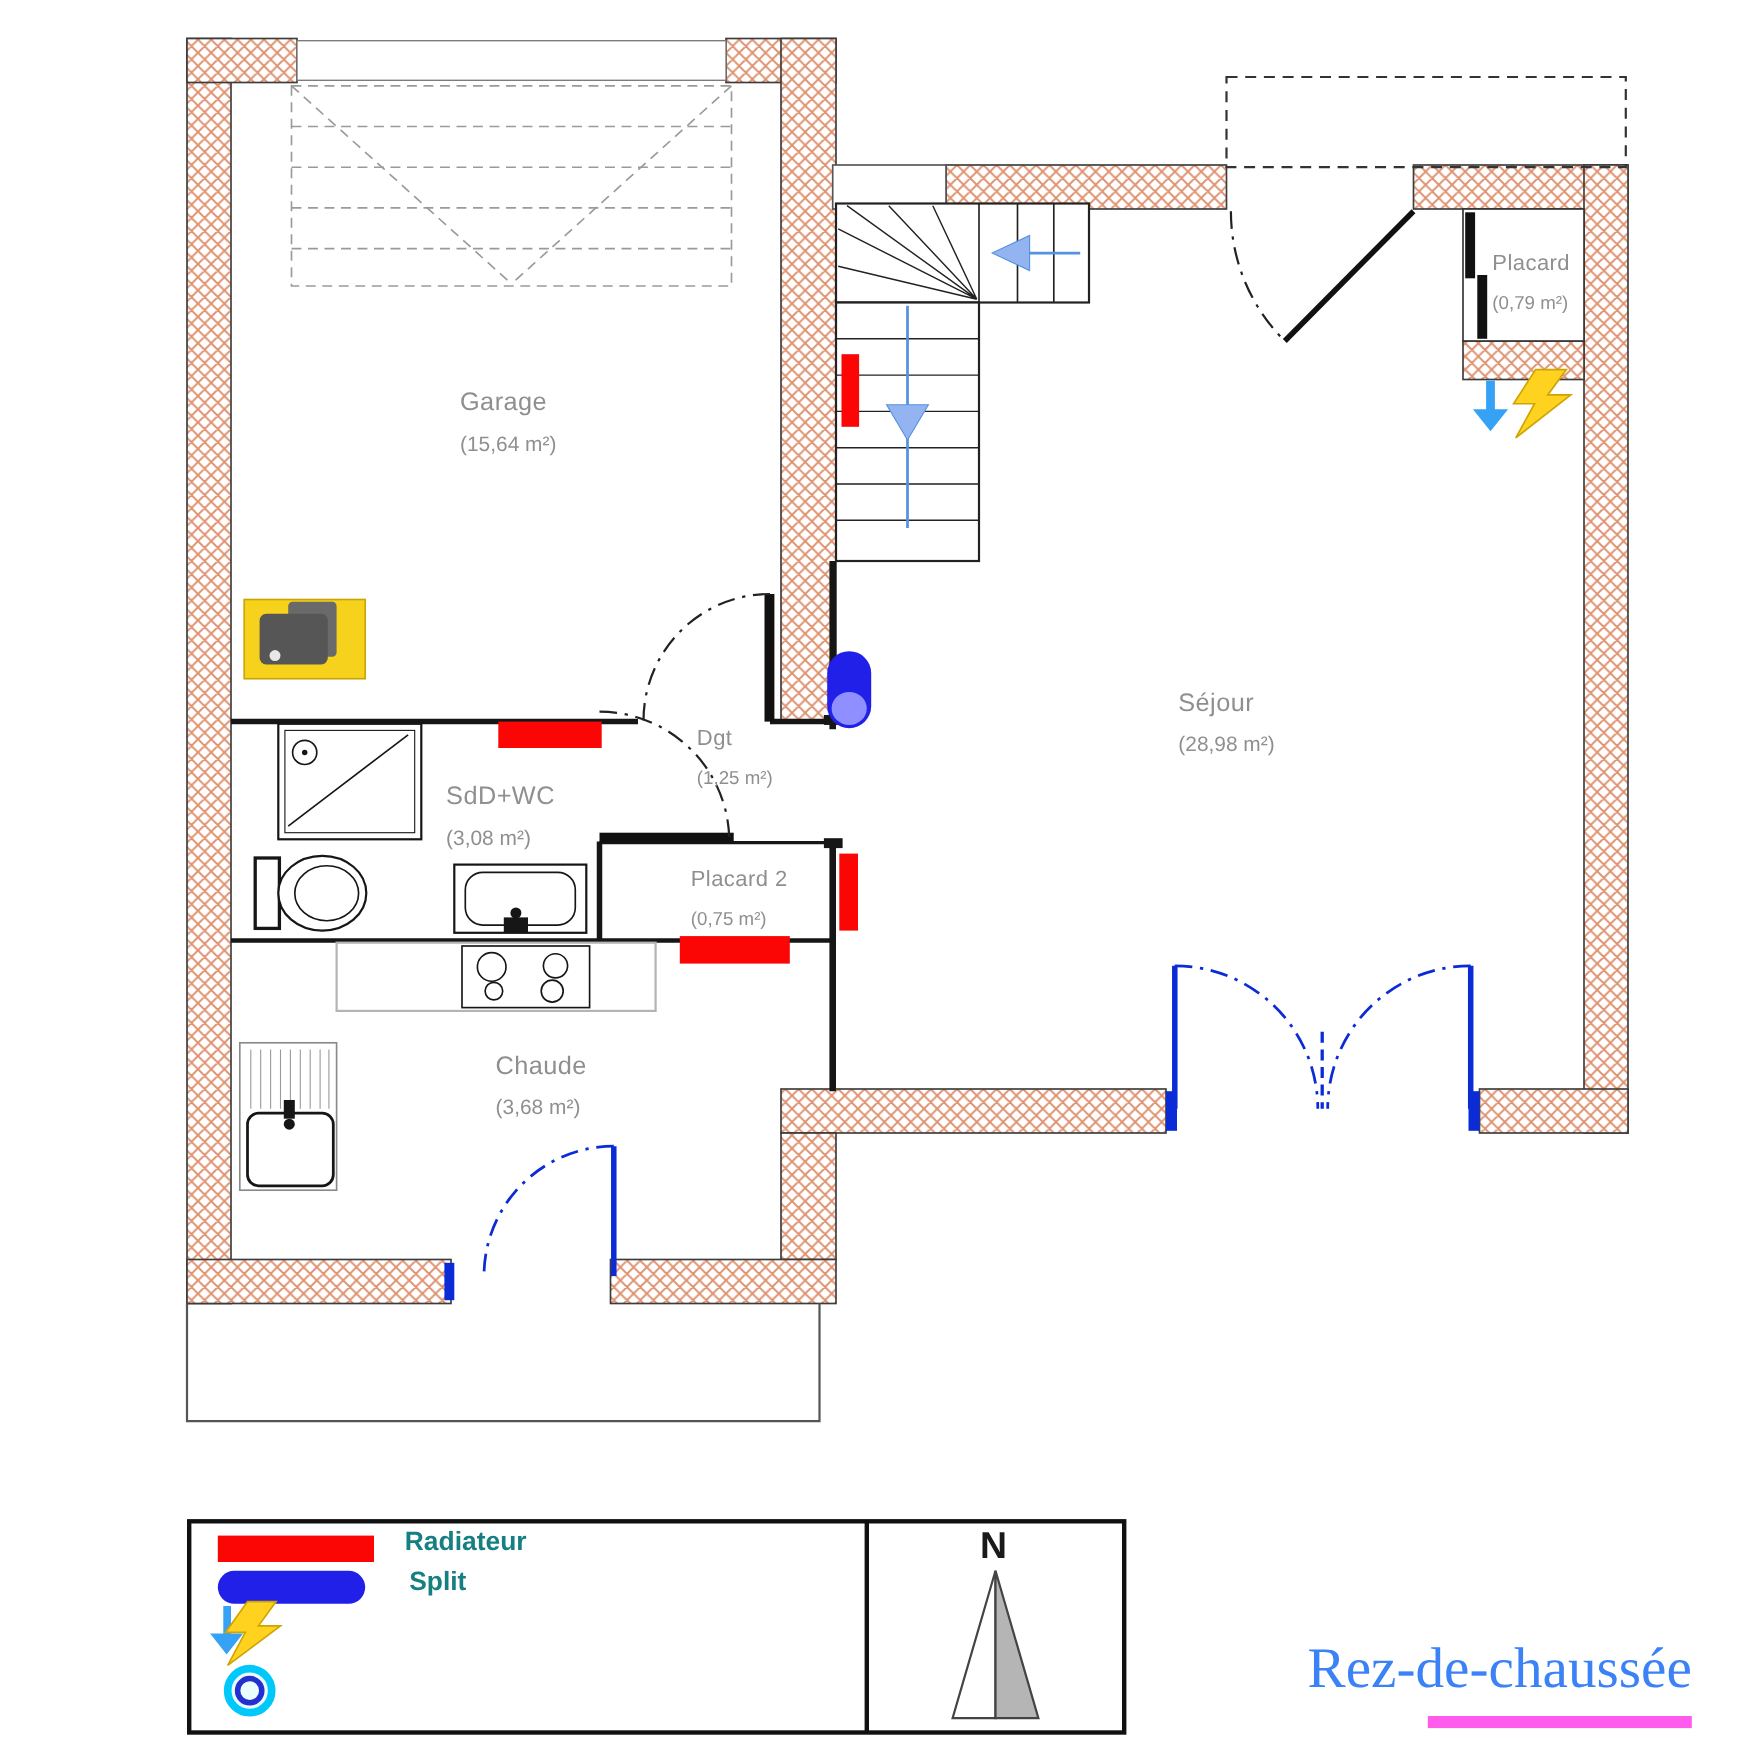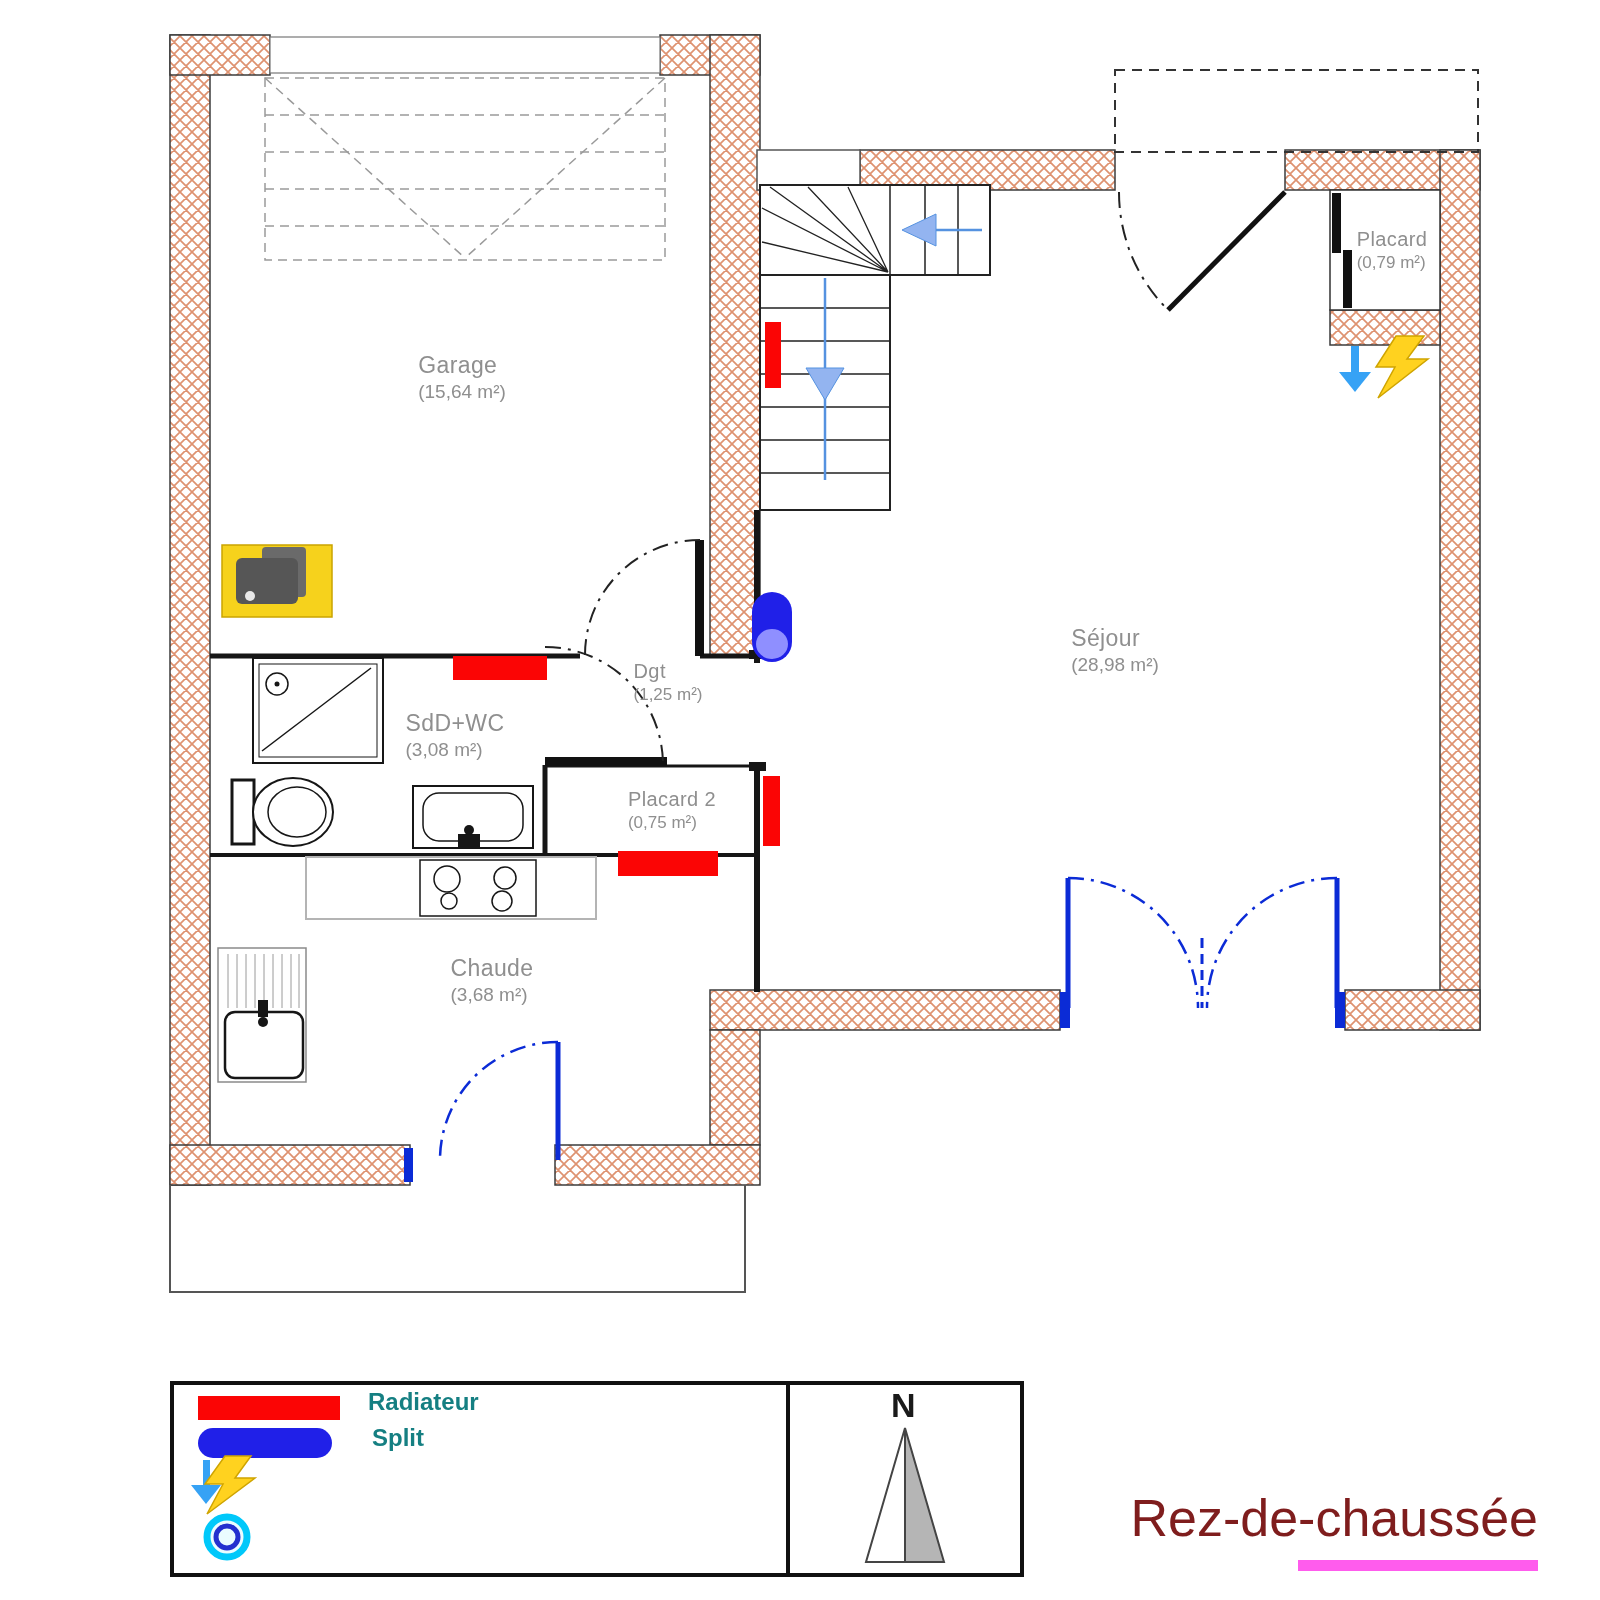"(0,79 m²)" .room-area { margin-top: 2px -> 15px }
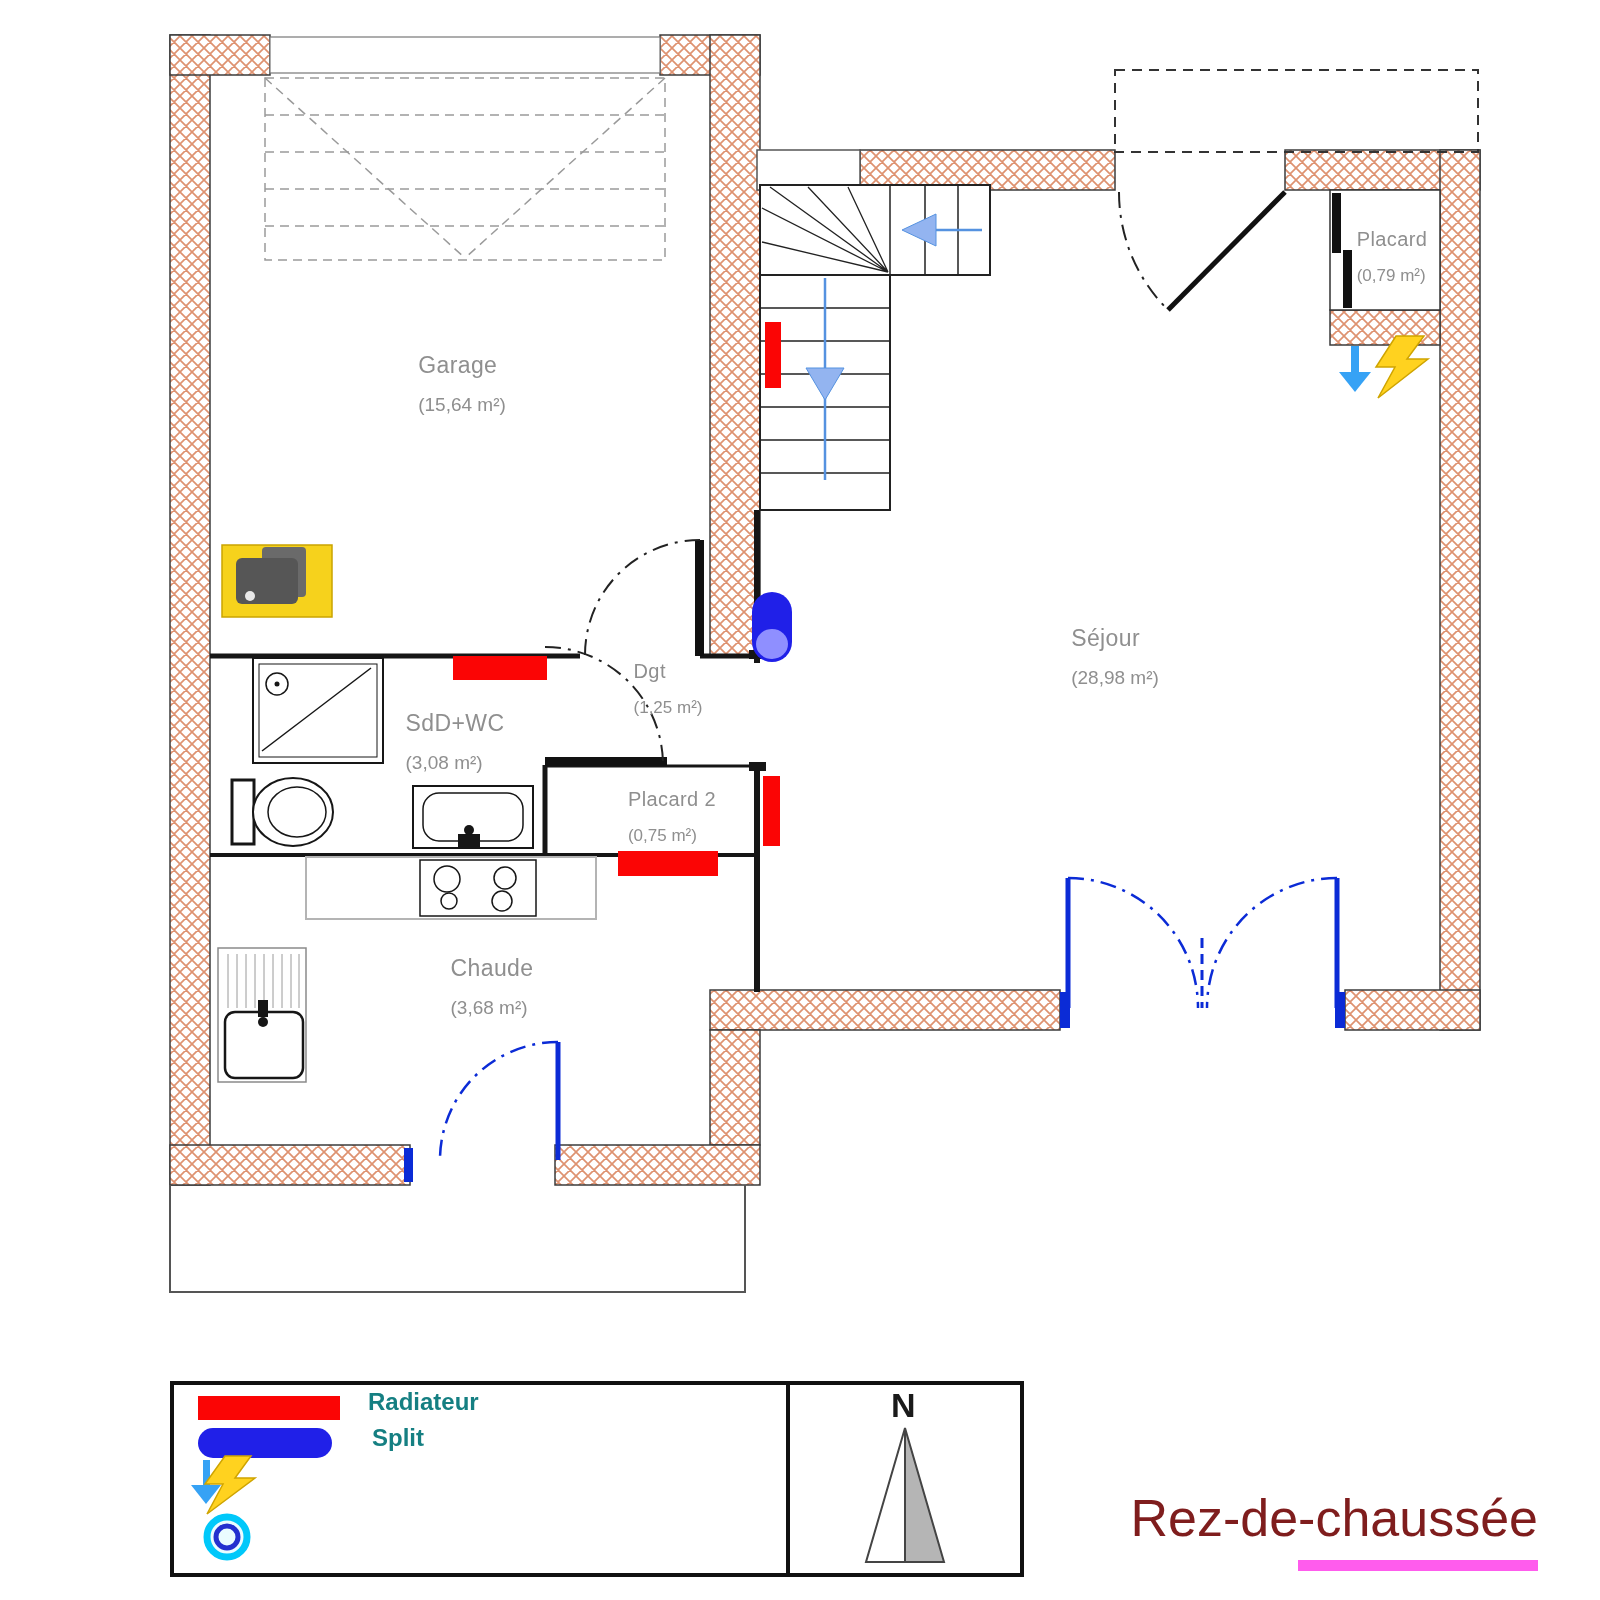"Rez-de-chaussée" .floor-title { color: #7f1d1d -> #3b82f6; font-family: Liberation Sans, sans-serif -> Liberation Serif, serif }
